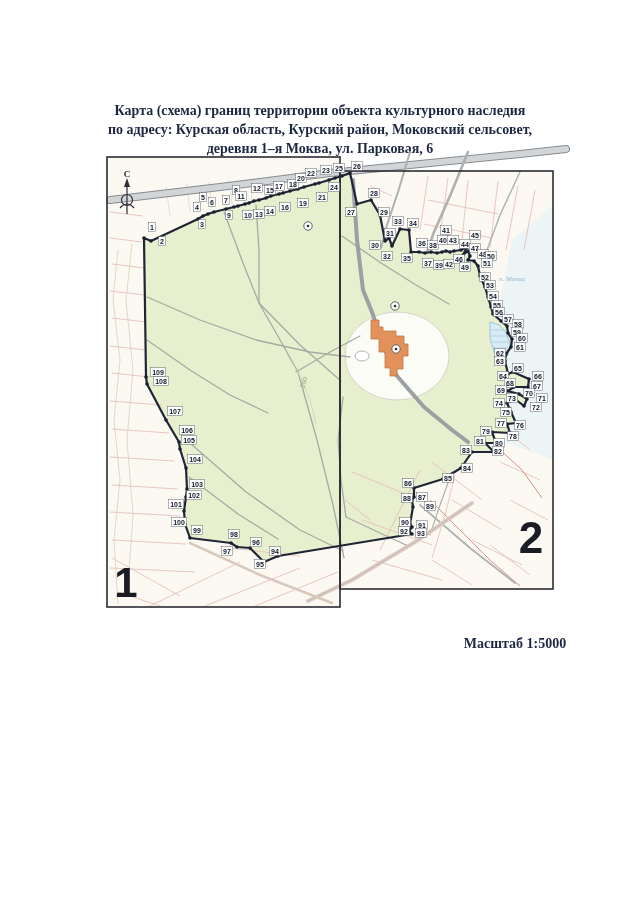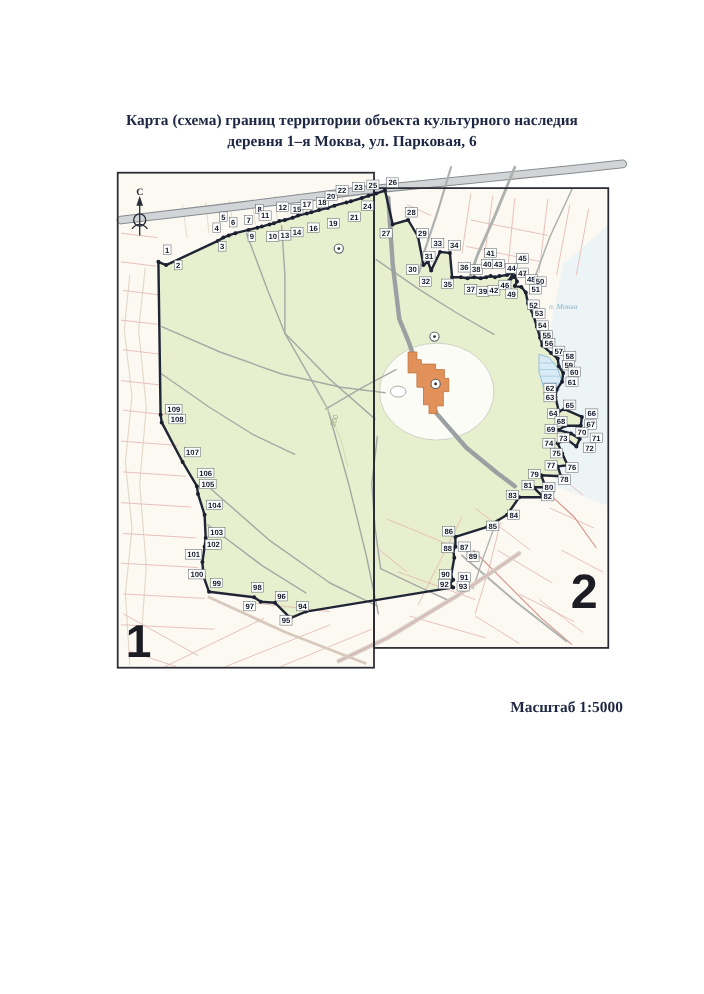"по адресу: Курская область, Курский" div { html: none -> <div>по адресу: Курская область, Курский район, Моковский сельсовет,</div> }
